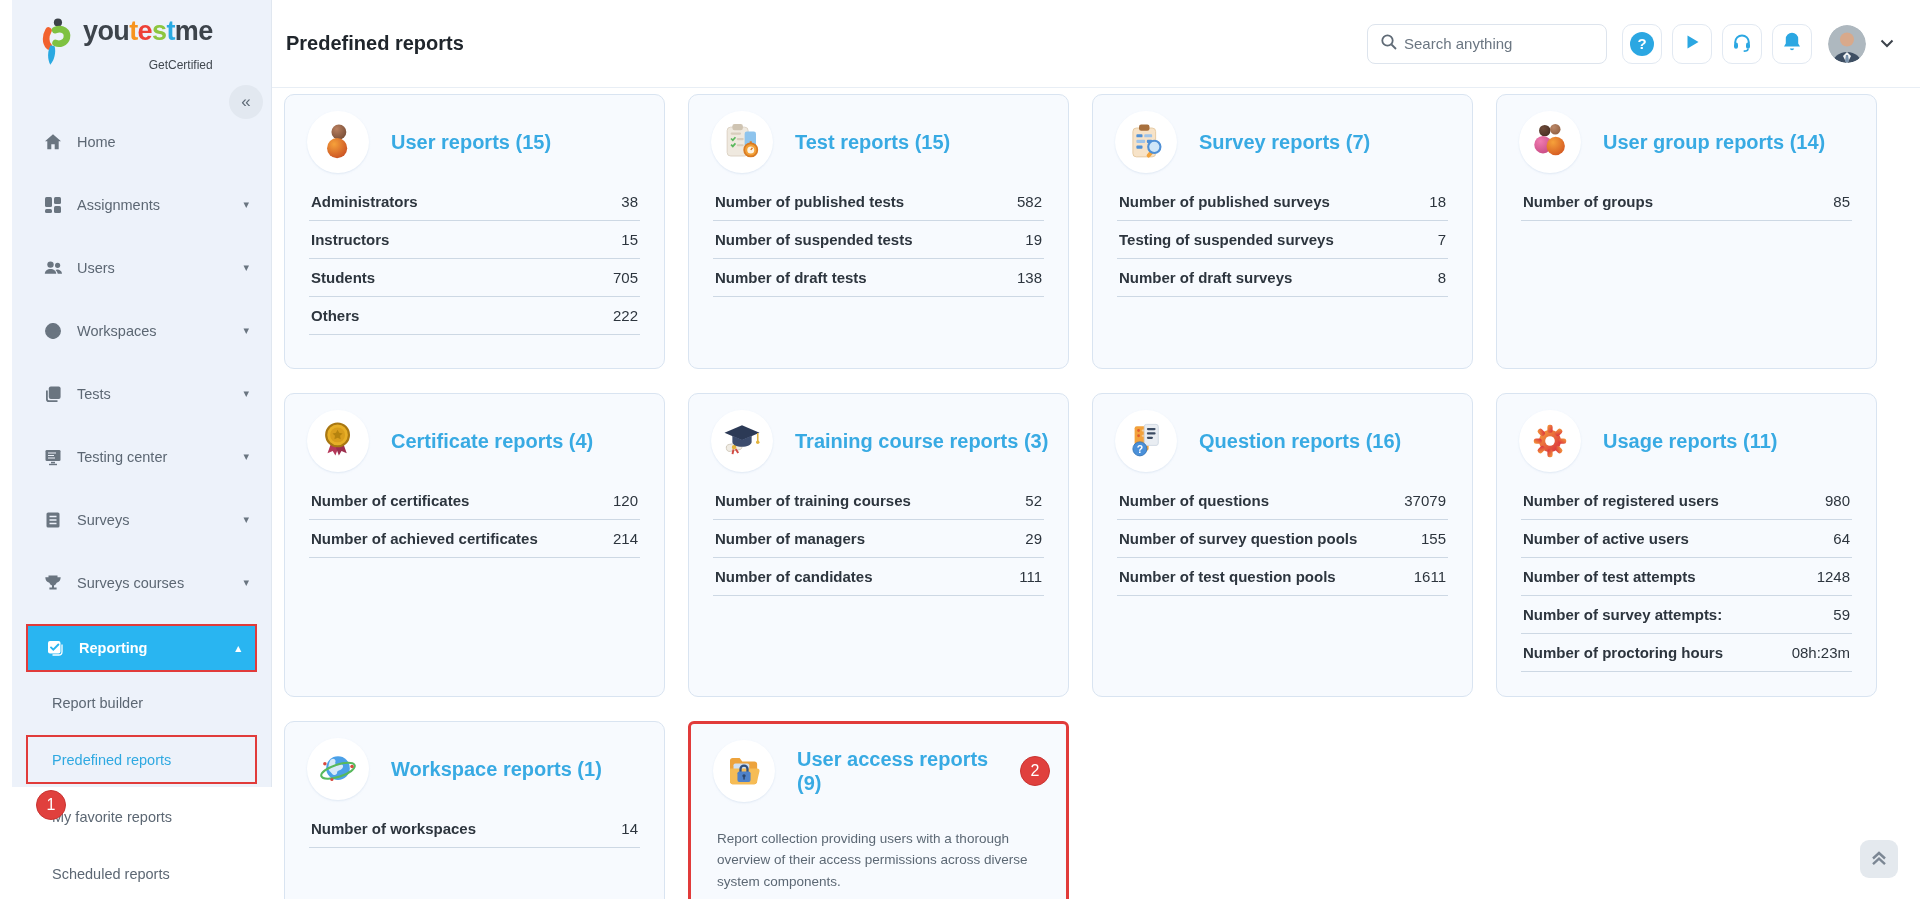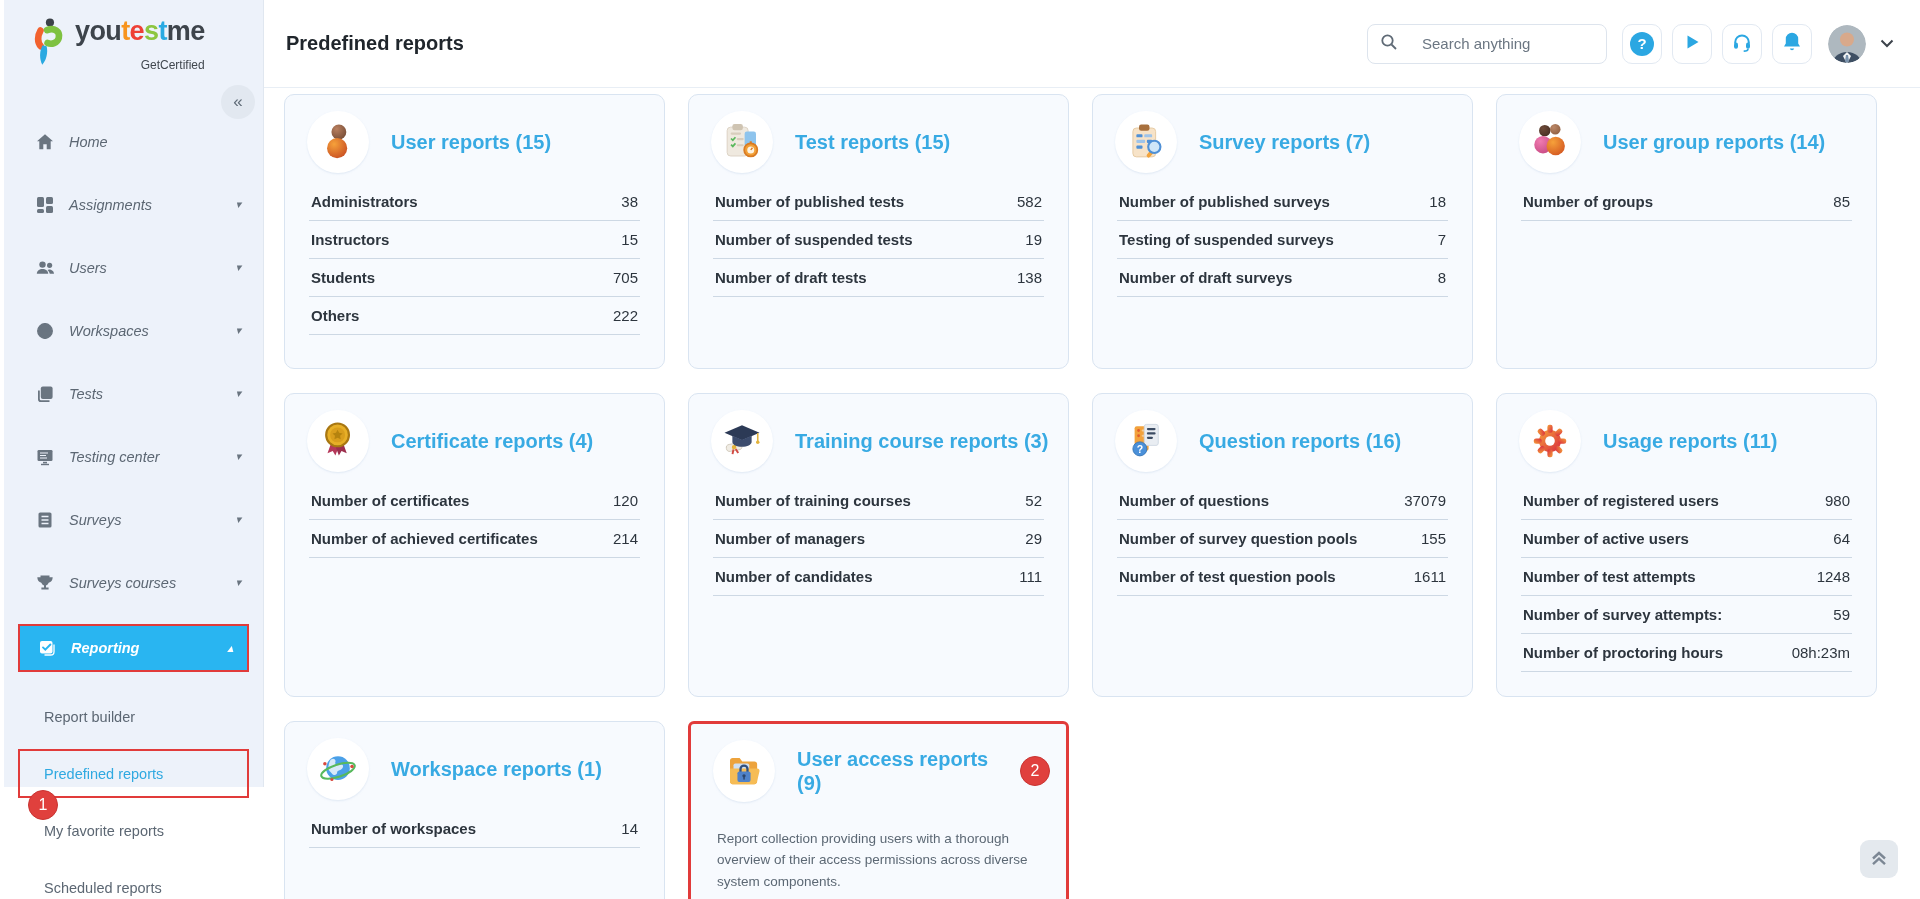"youtestme" .sidebar { left: 4px -> 12px }
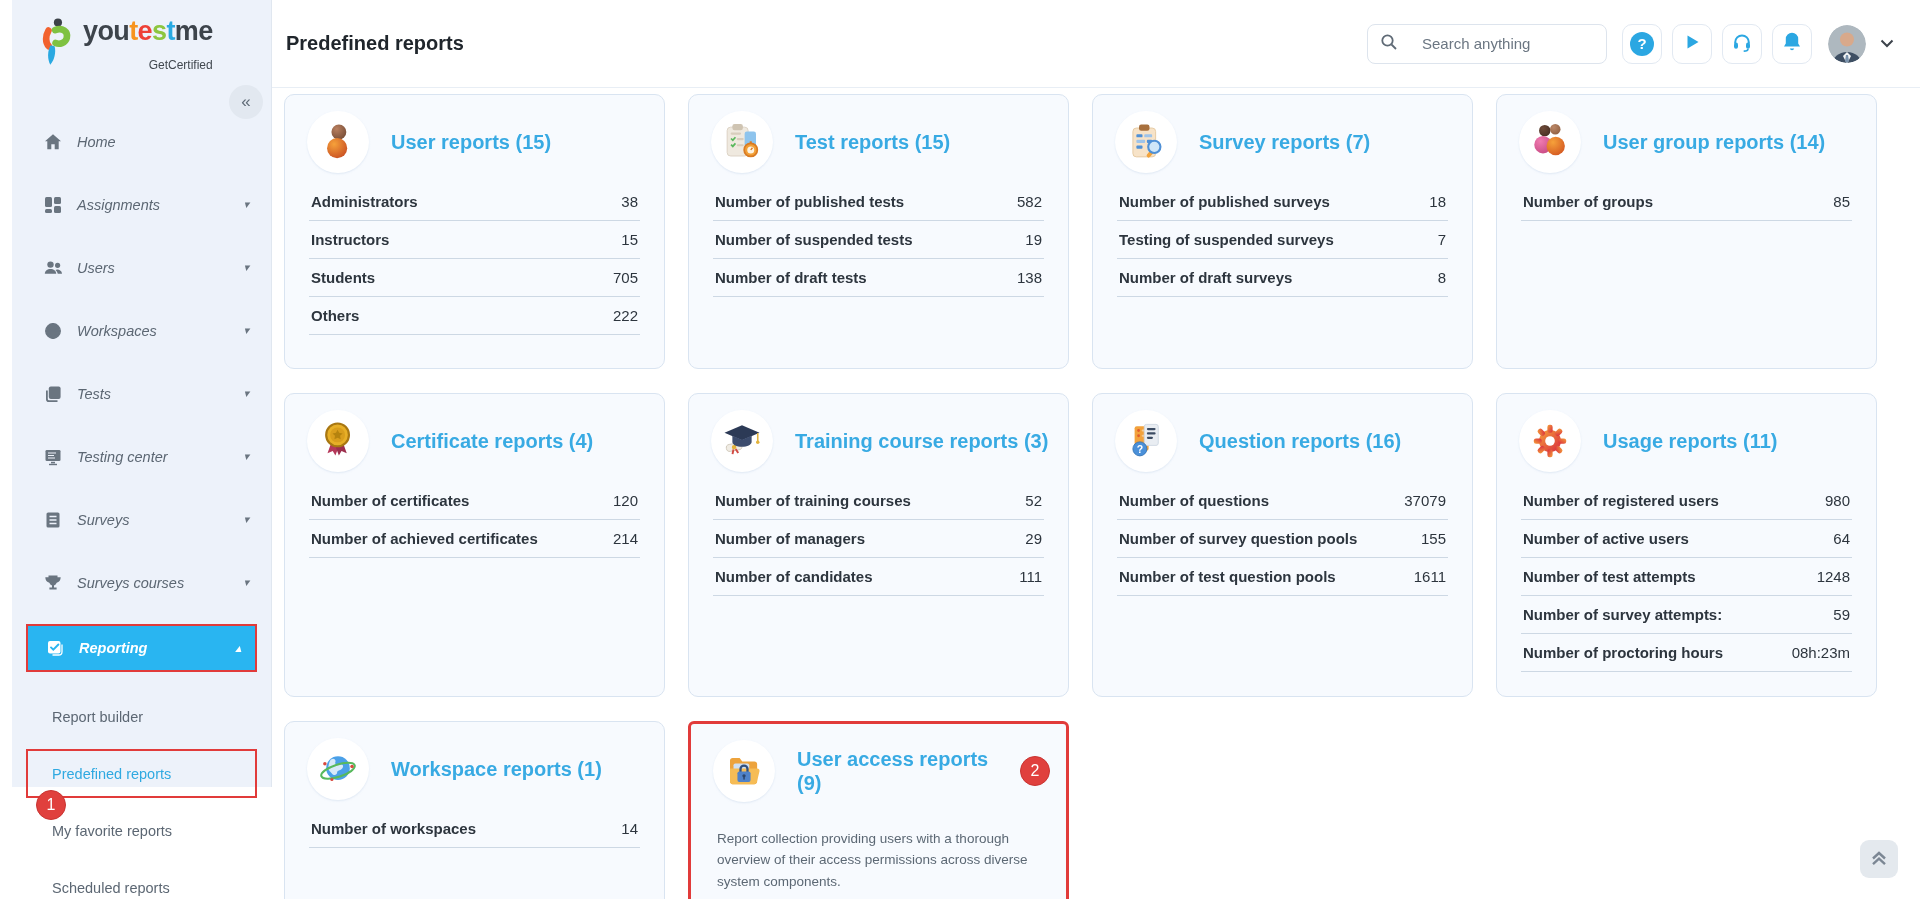"Search anything" .search { gap: 22px -> 4px }
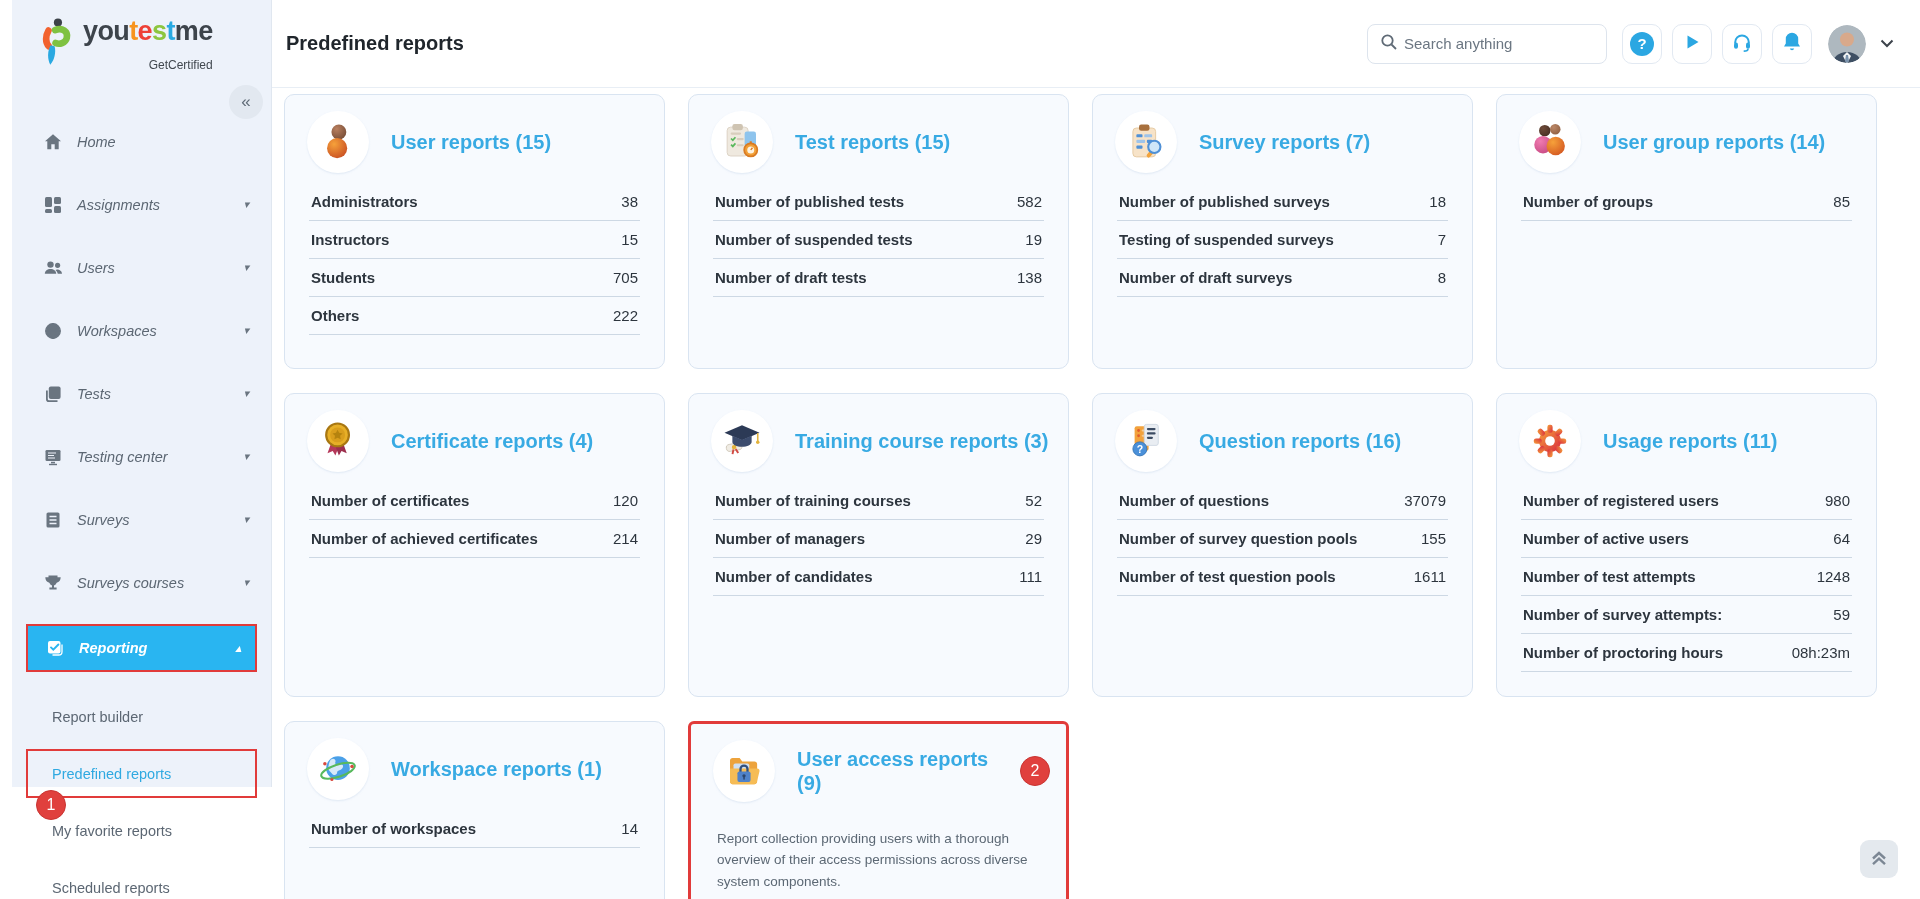"Home" .nav-item { font-style: italic -> none }
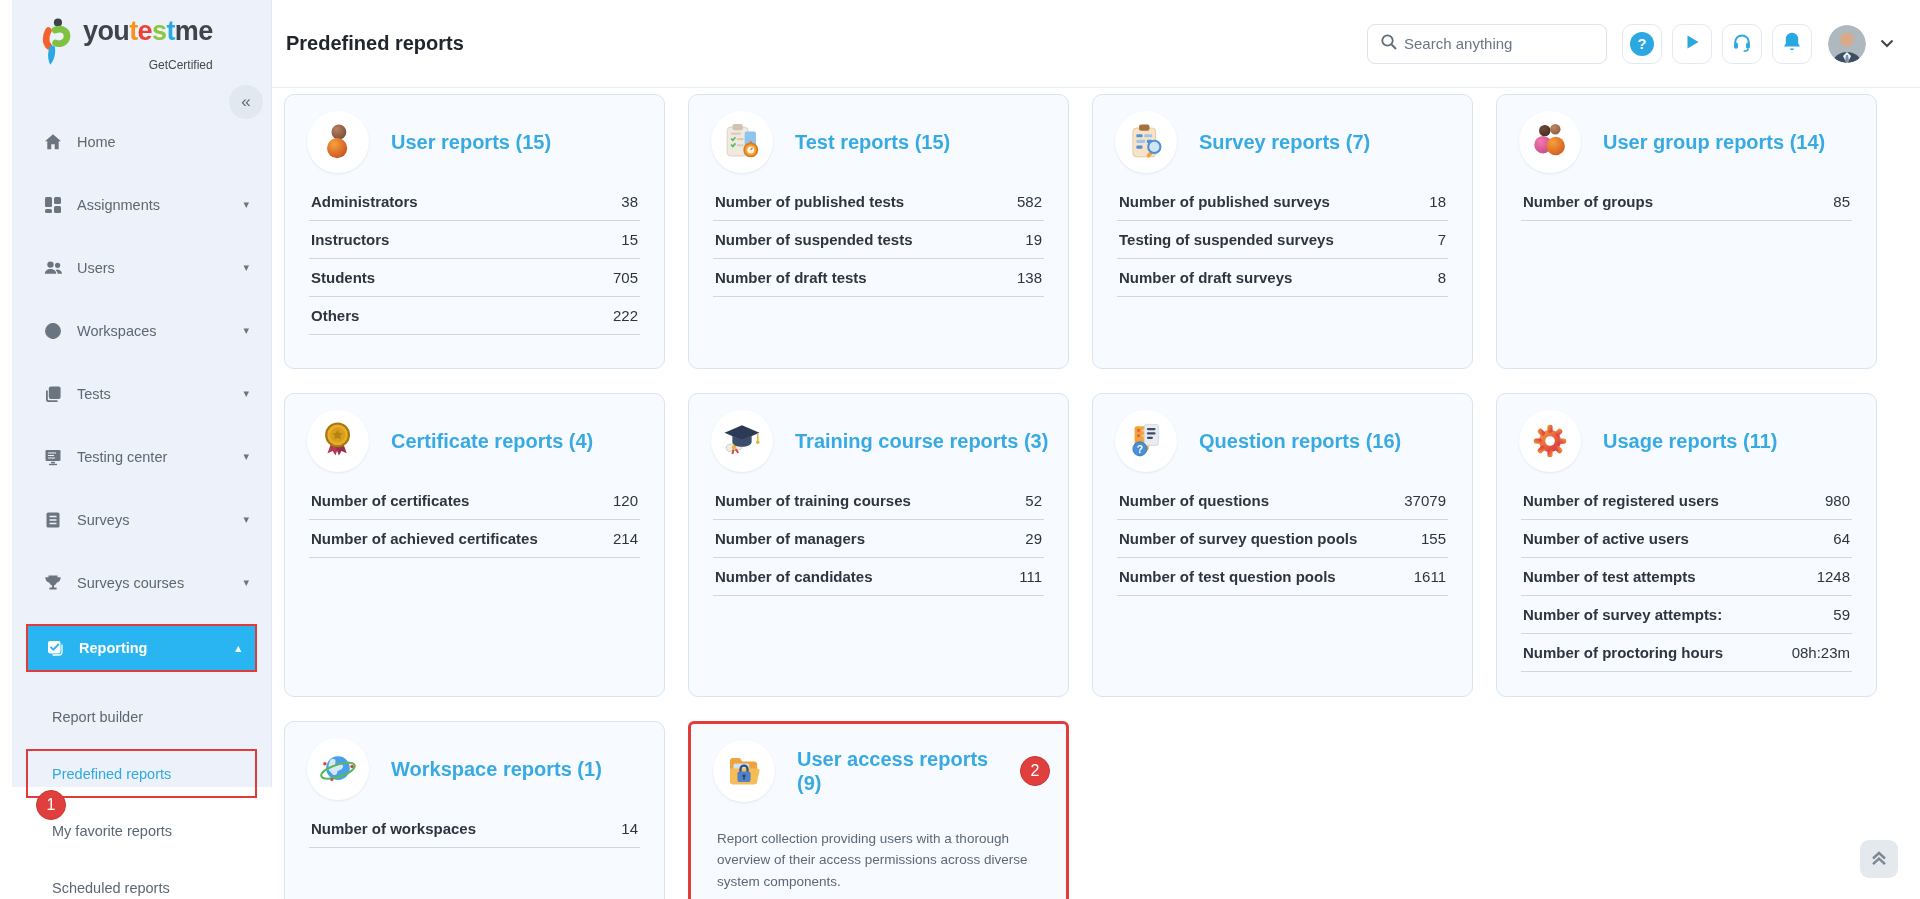"Reporting" .reporting-annot { margin: 10px 14px 16px 14px -> 10px 14px 2px 14px }
